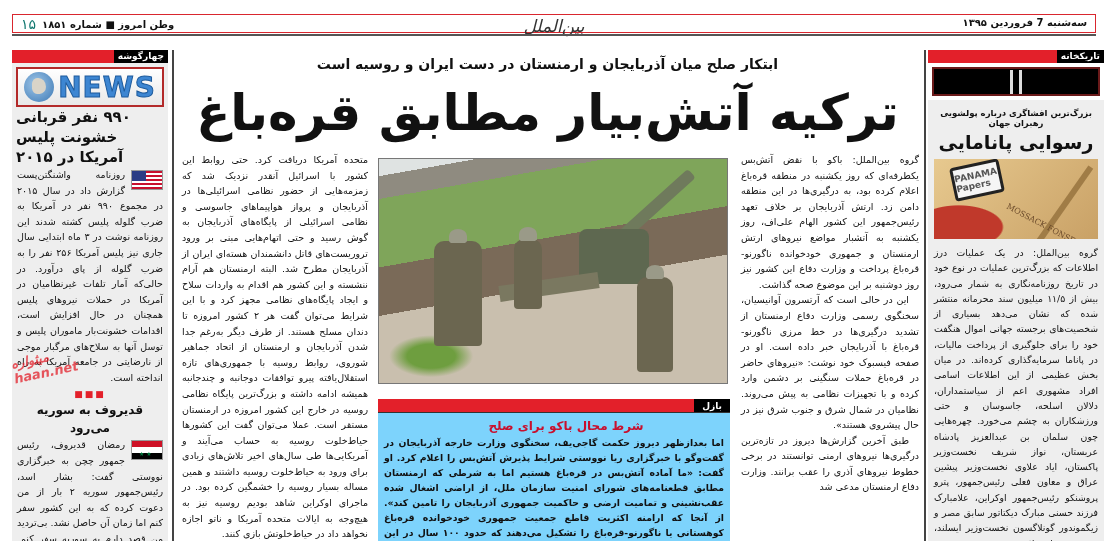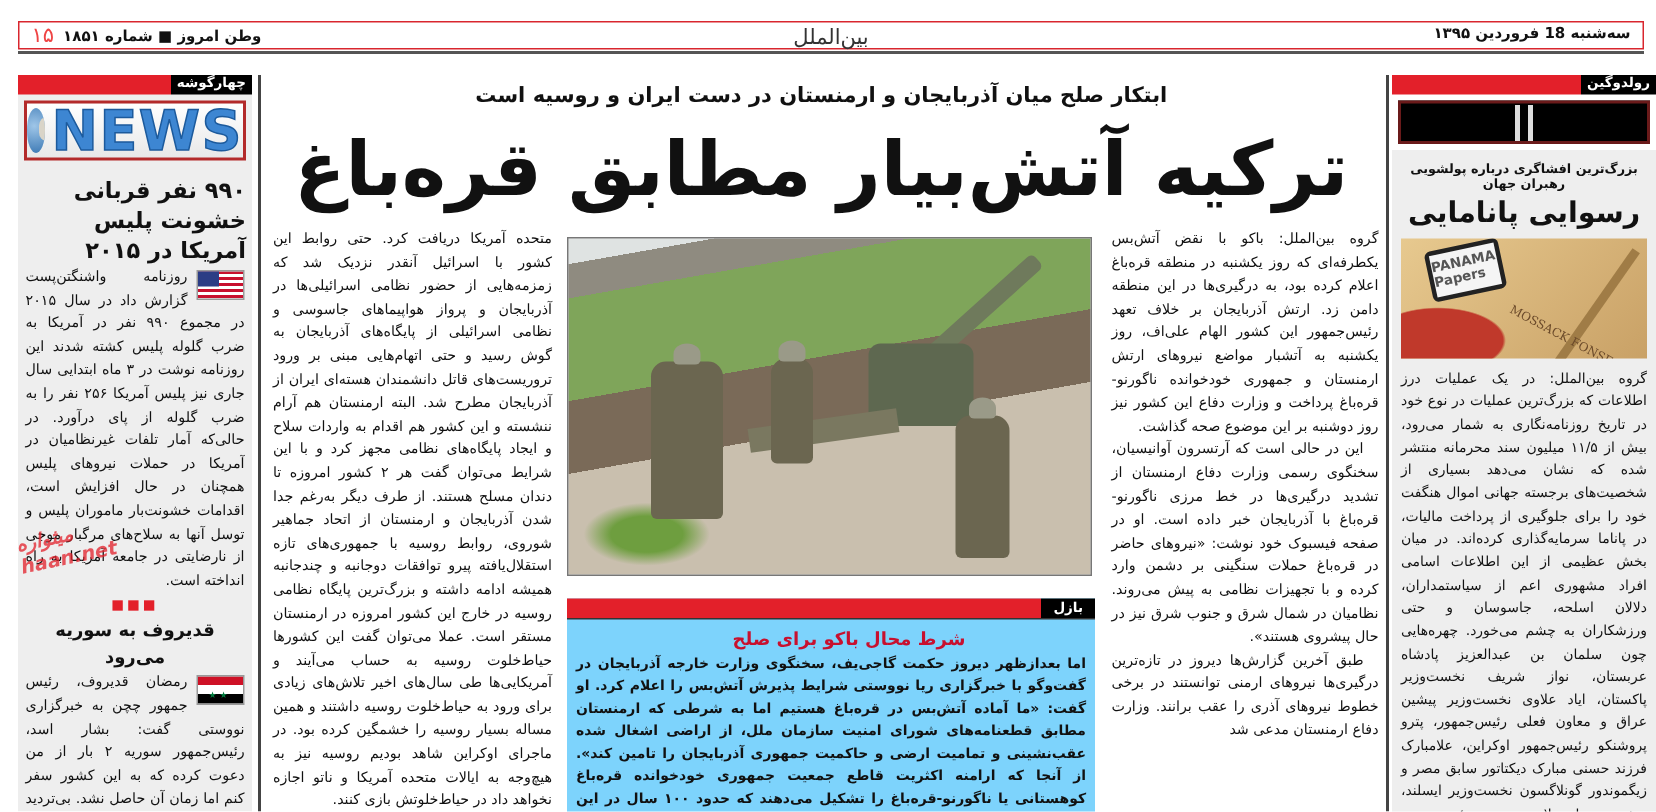"۱۵" .mh-page { color: #ef4444 -> #0f766e }
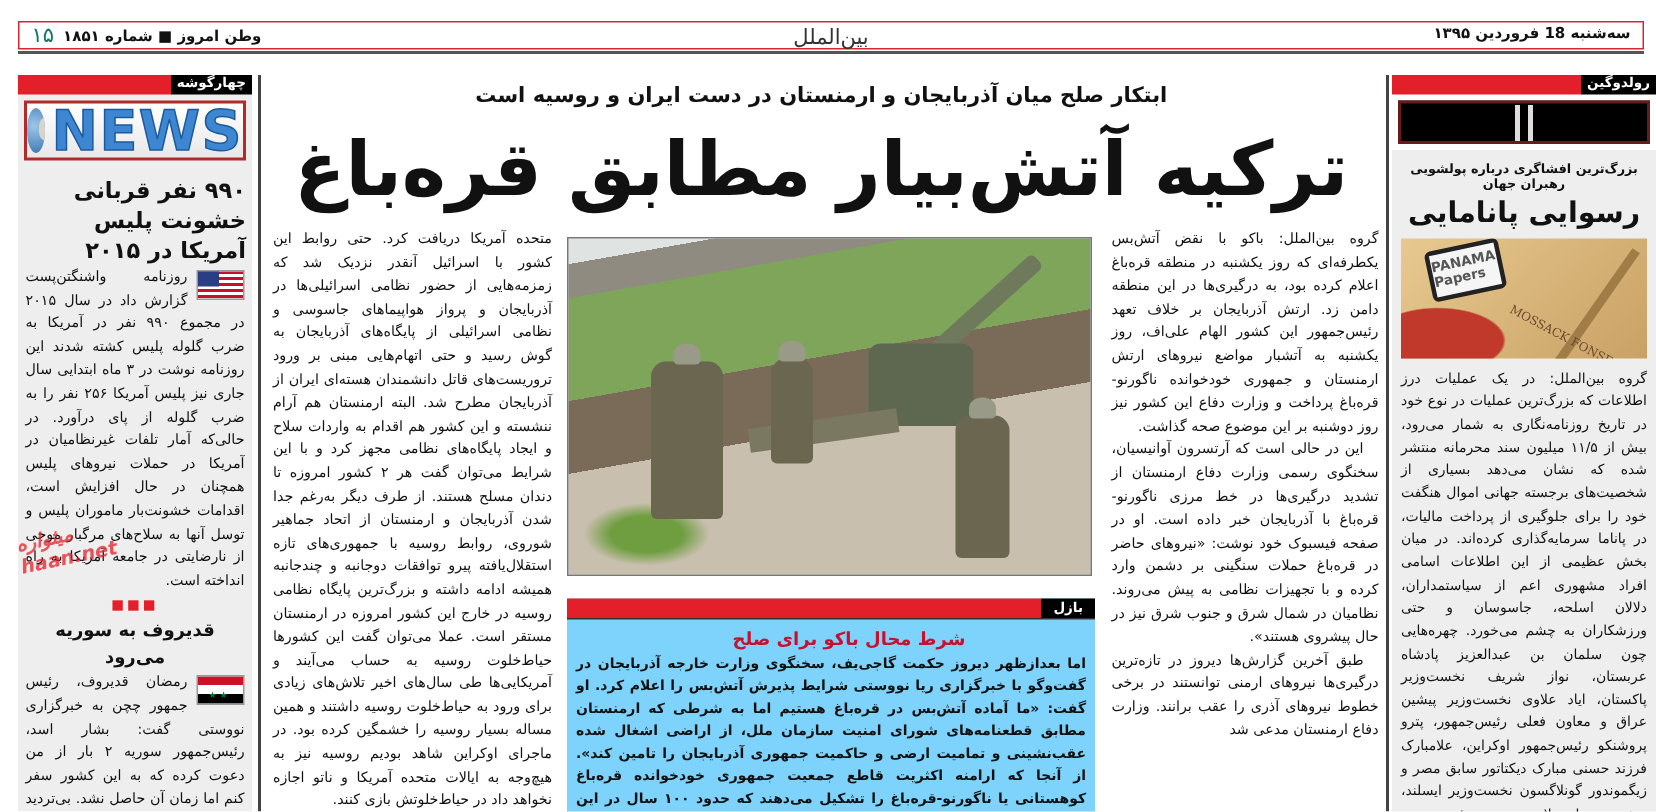"بین‌الملل" .mh-logo { font-size: 14px -> 17px; font-style: none -> italic }
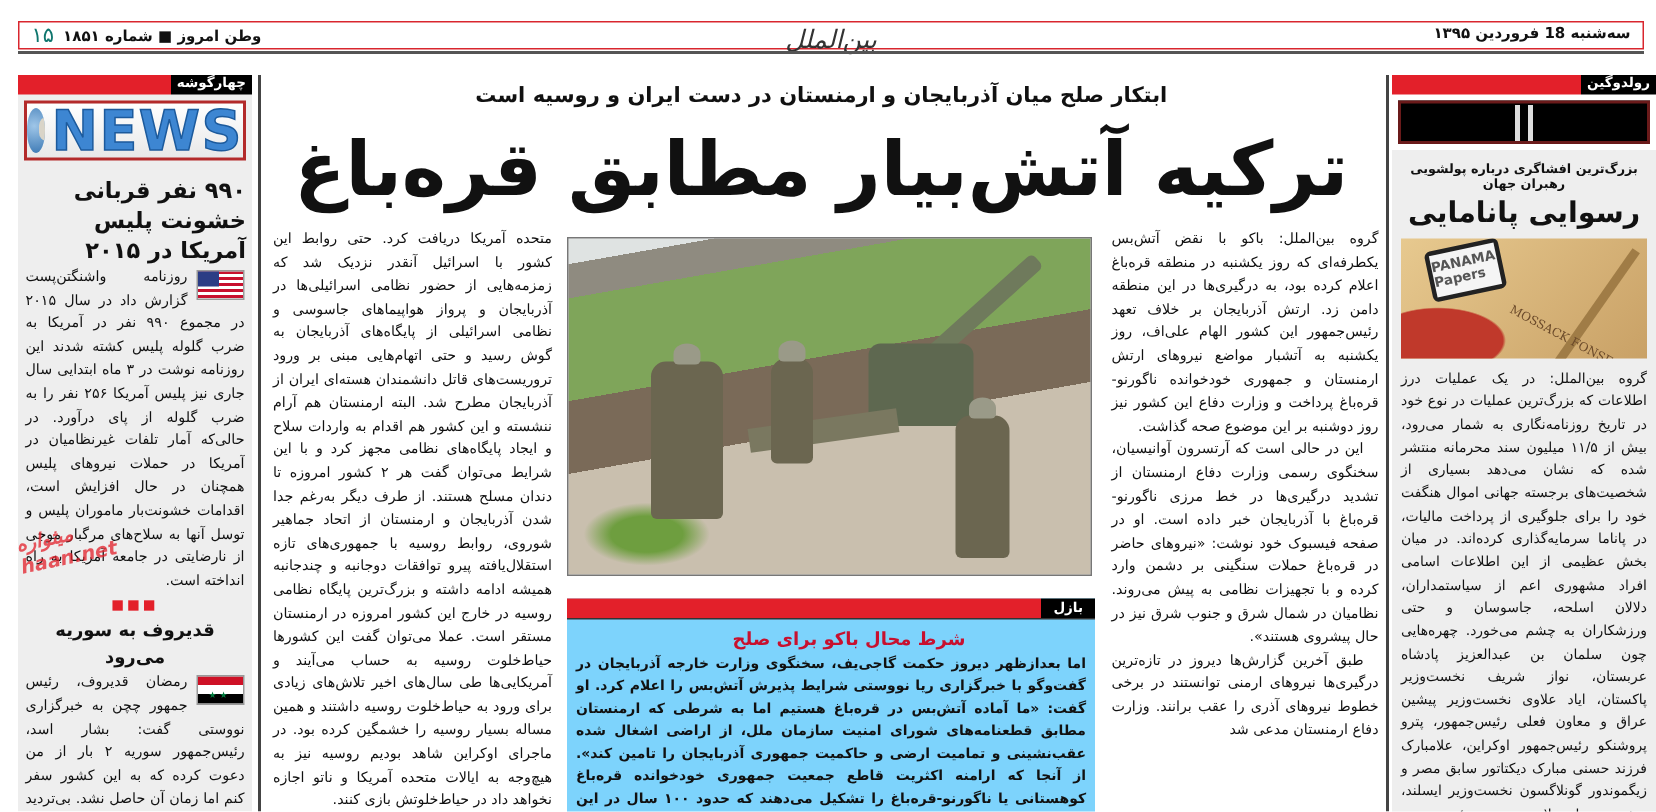"سه‌شنبه 18 فروردین ۱۳۹۵" span.mh-date { text: 18 -> 7 }
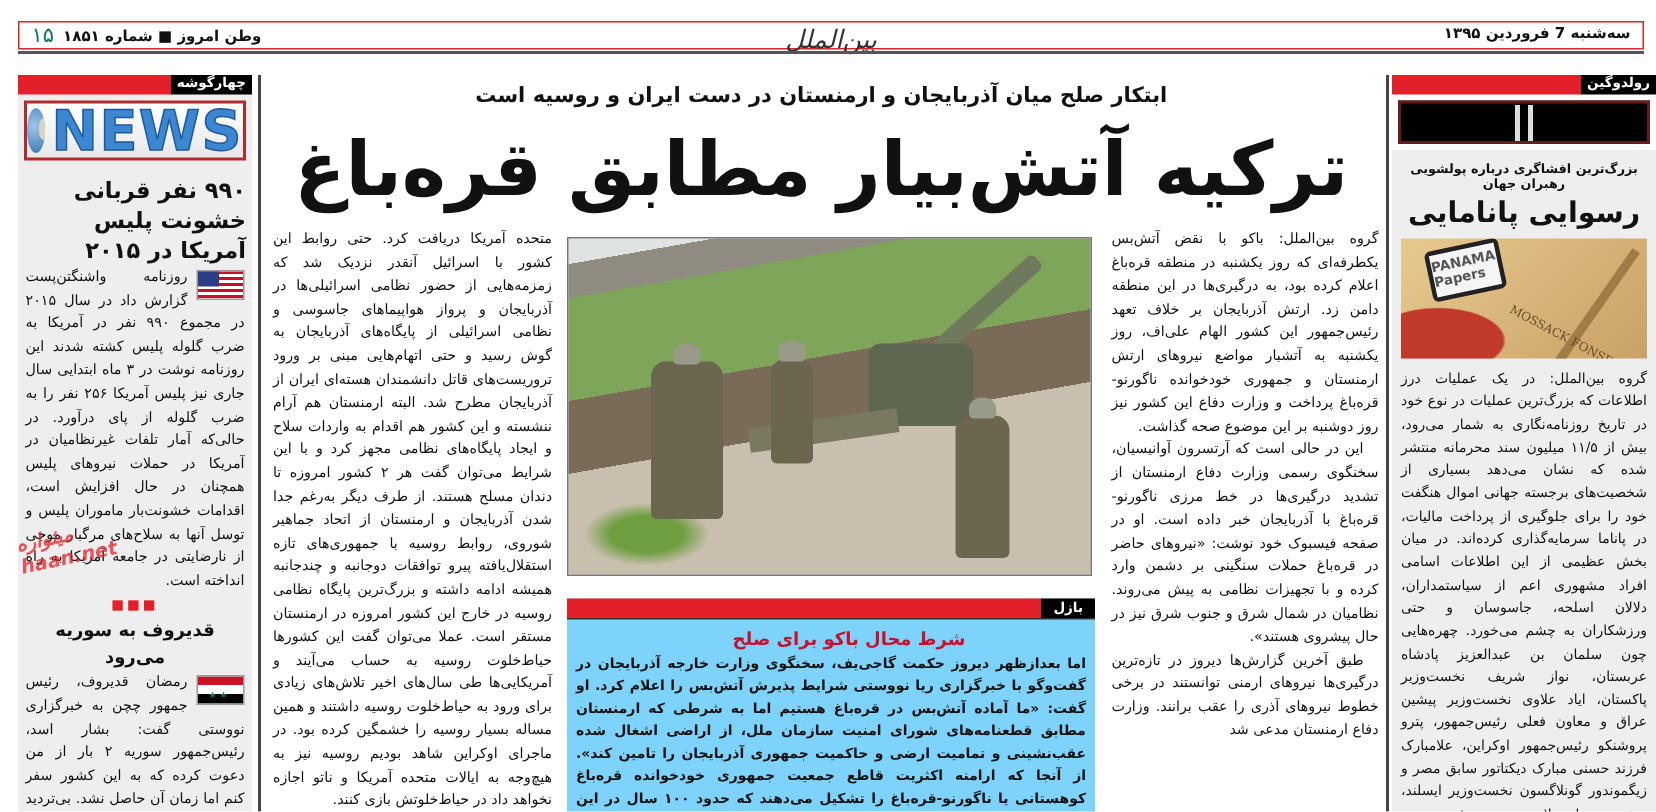"رولدوگین" span.label { text: رولدوگین -> تاریکخانه }
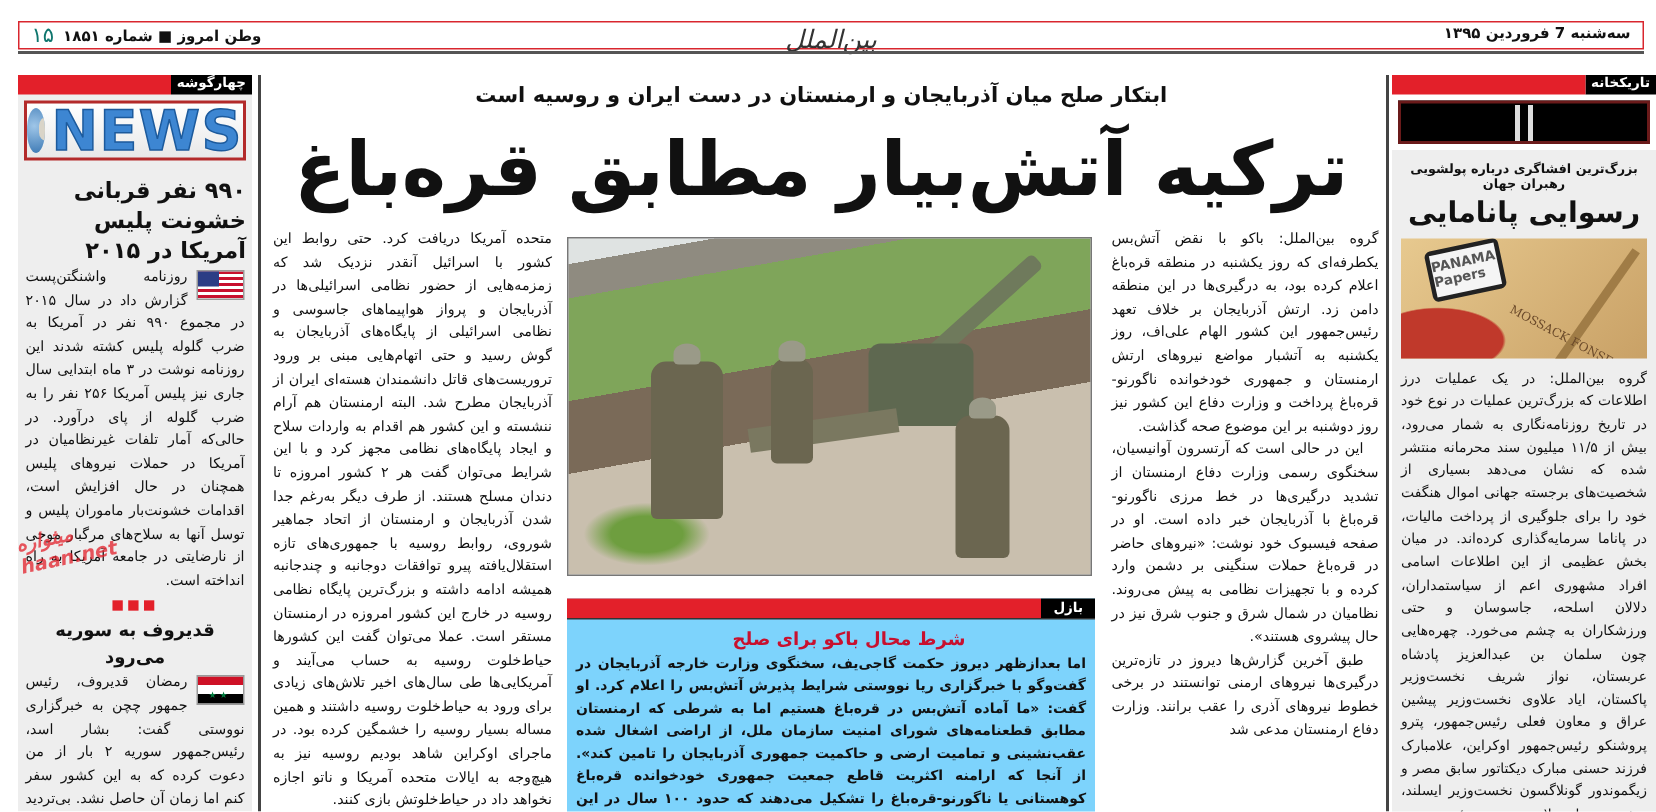"NEWS" .news-word { font-size: 37px -> 28px }
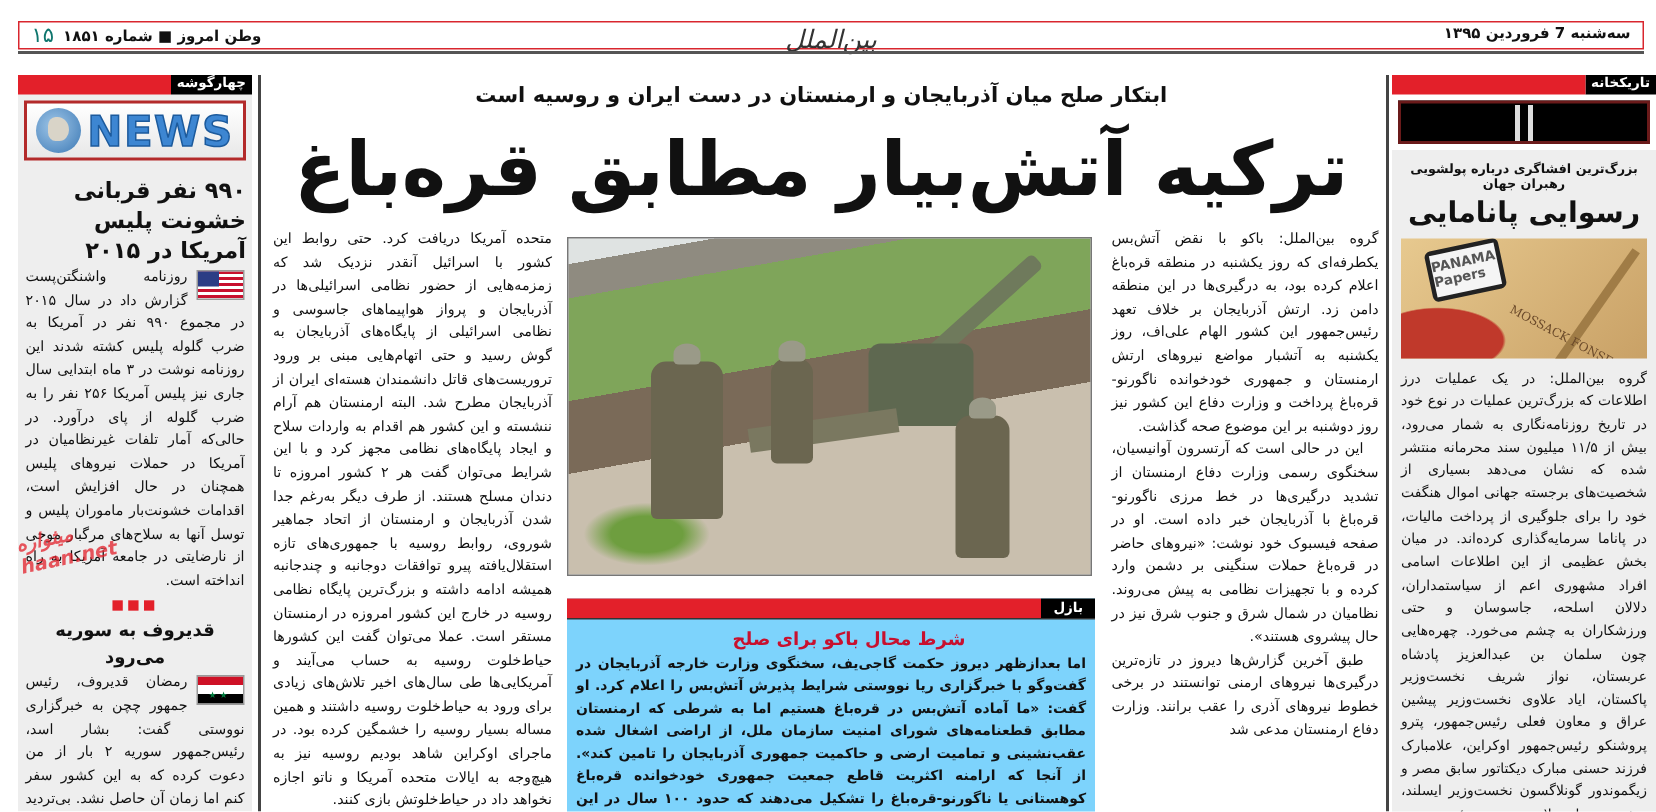"۹۹۰ نفر قربانی خشونت پلیس" .l-headline { margin-top: 10px -> none; text-align: right -> left }
